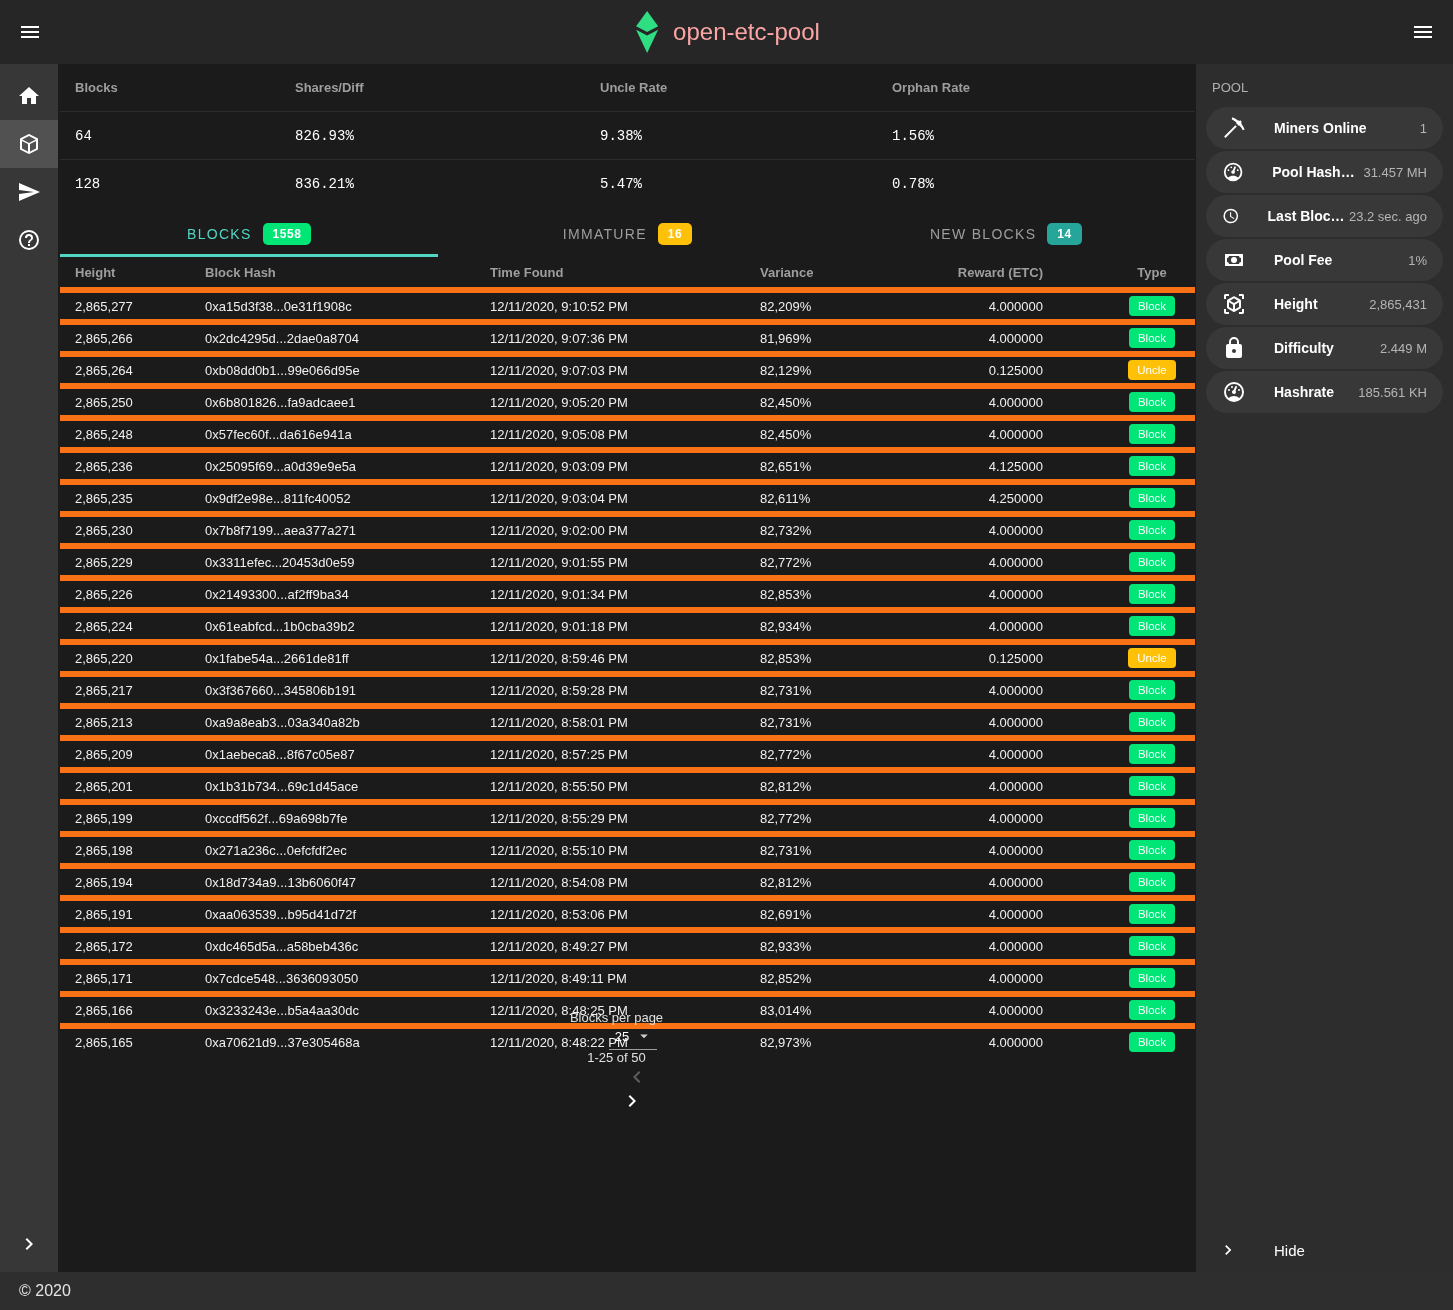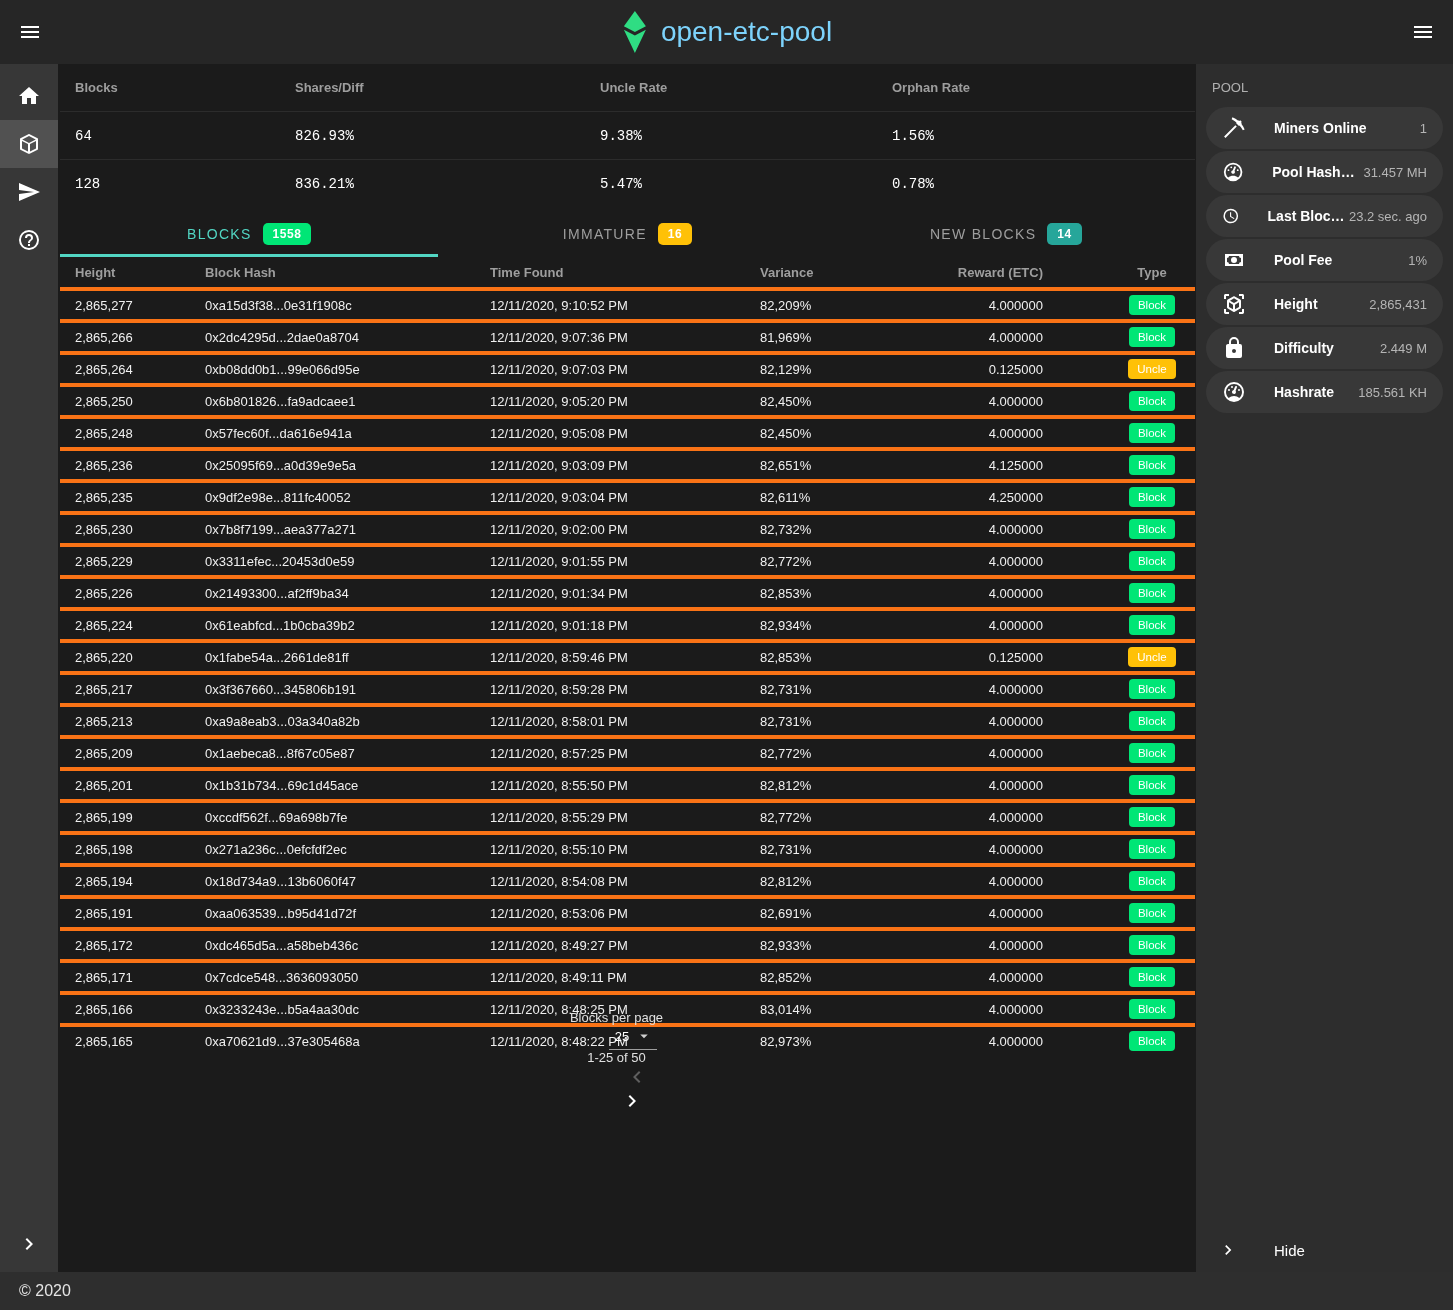"open-etc-pool" .brand-title { color: #7dd3fc -> #fca5a5; font-size: 28px -> 24px }
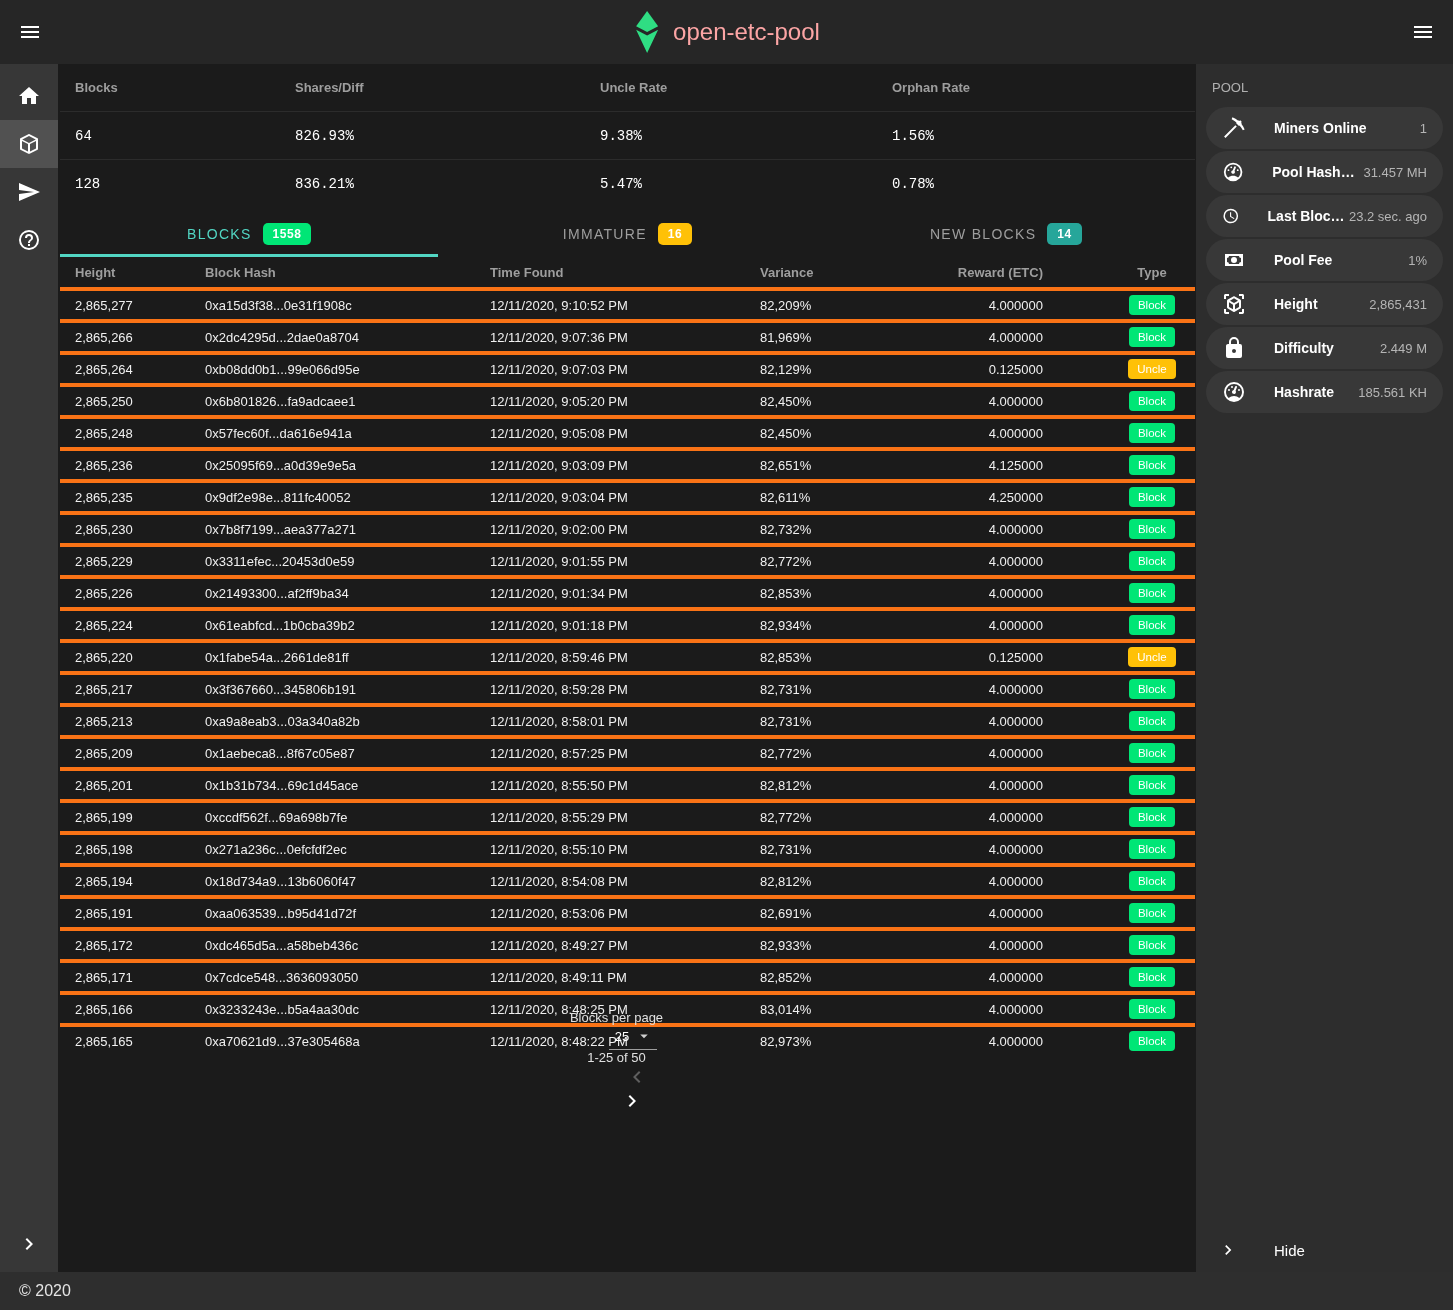"2,865,277" .t-row { border-top: 4px solid #f97316 -> 6px solid #f97316 }
